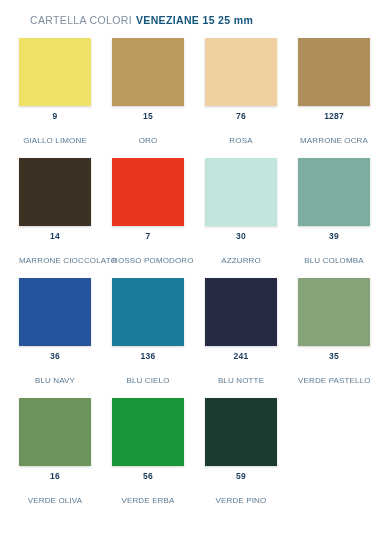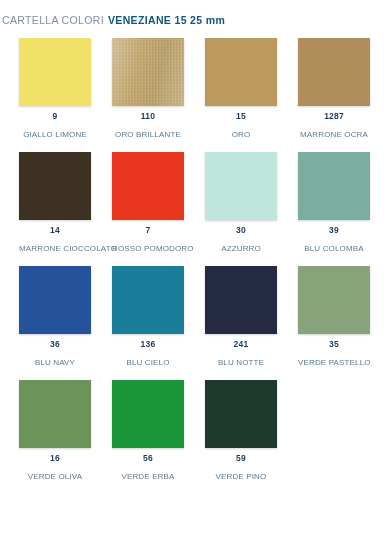"CARTELLA COLORI VENEZIANE 15 25" .header { padding: 14px 0 0 2px -> 14px 0 0 30px }
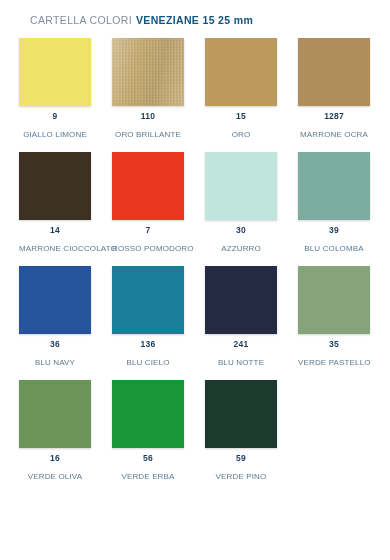"110" div.cell { html: <div> <div></div> <div>110</div> <div>ORO BRILLANTE</div> </div> -> none }
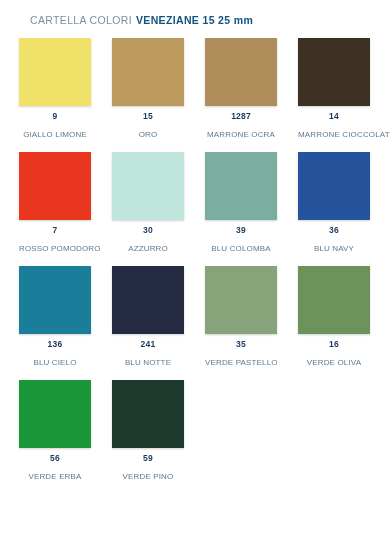"76" div.cell { html: none -> <div> <div></div> <div>76</div> <div>ROSA</div> </div> }
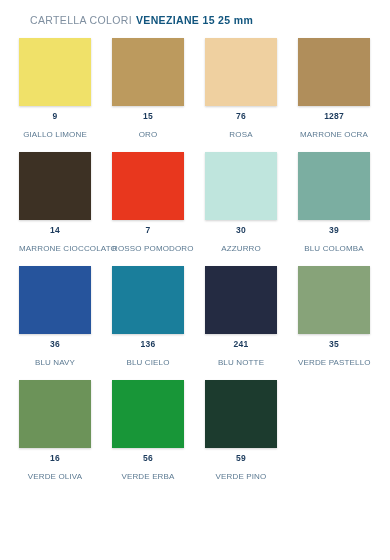"GIALLO LIMONE" .name { margin-top: 7px -> 13px }
